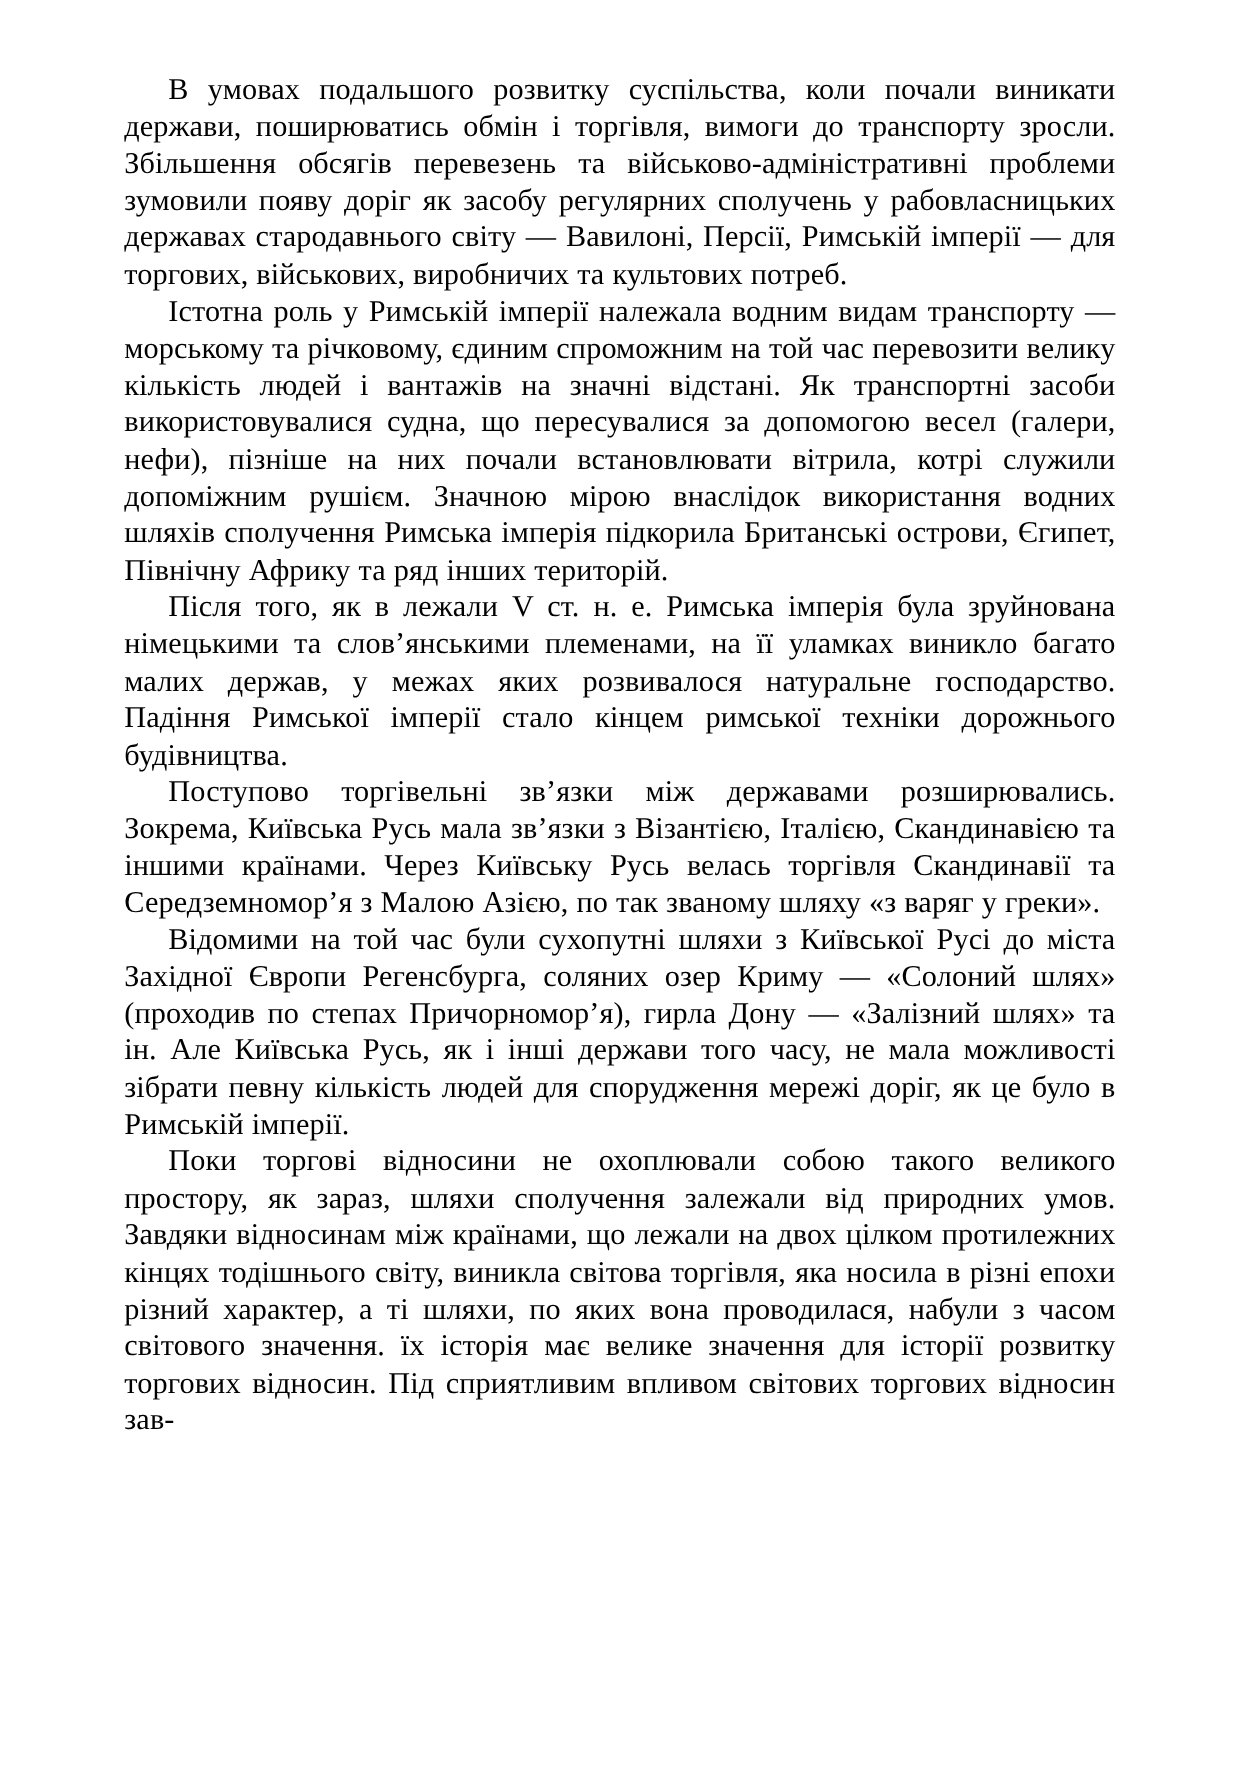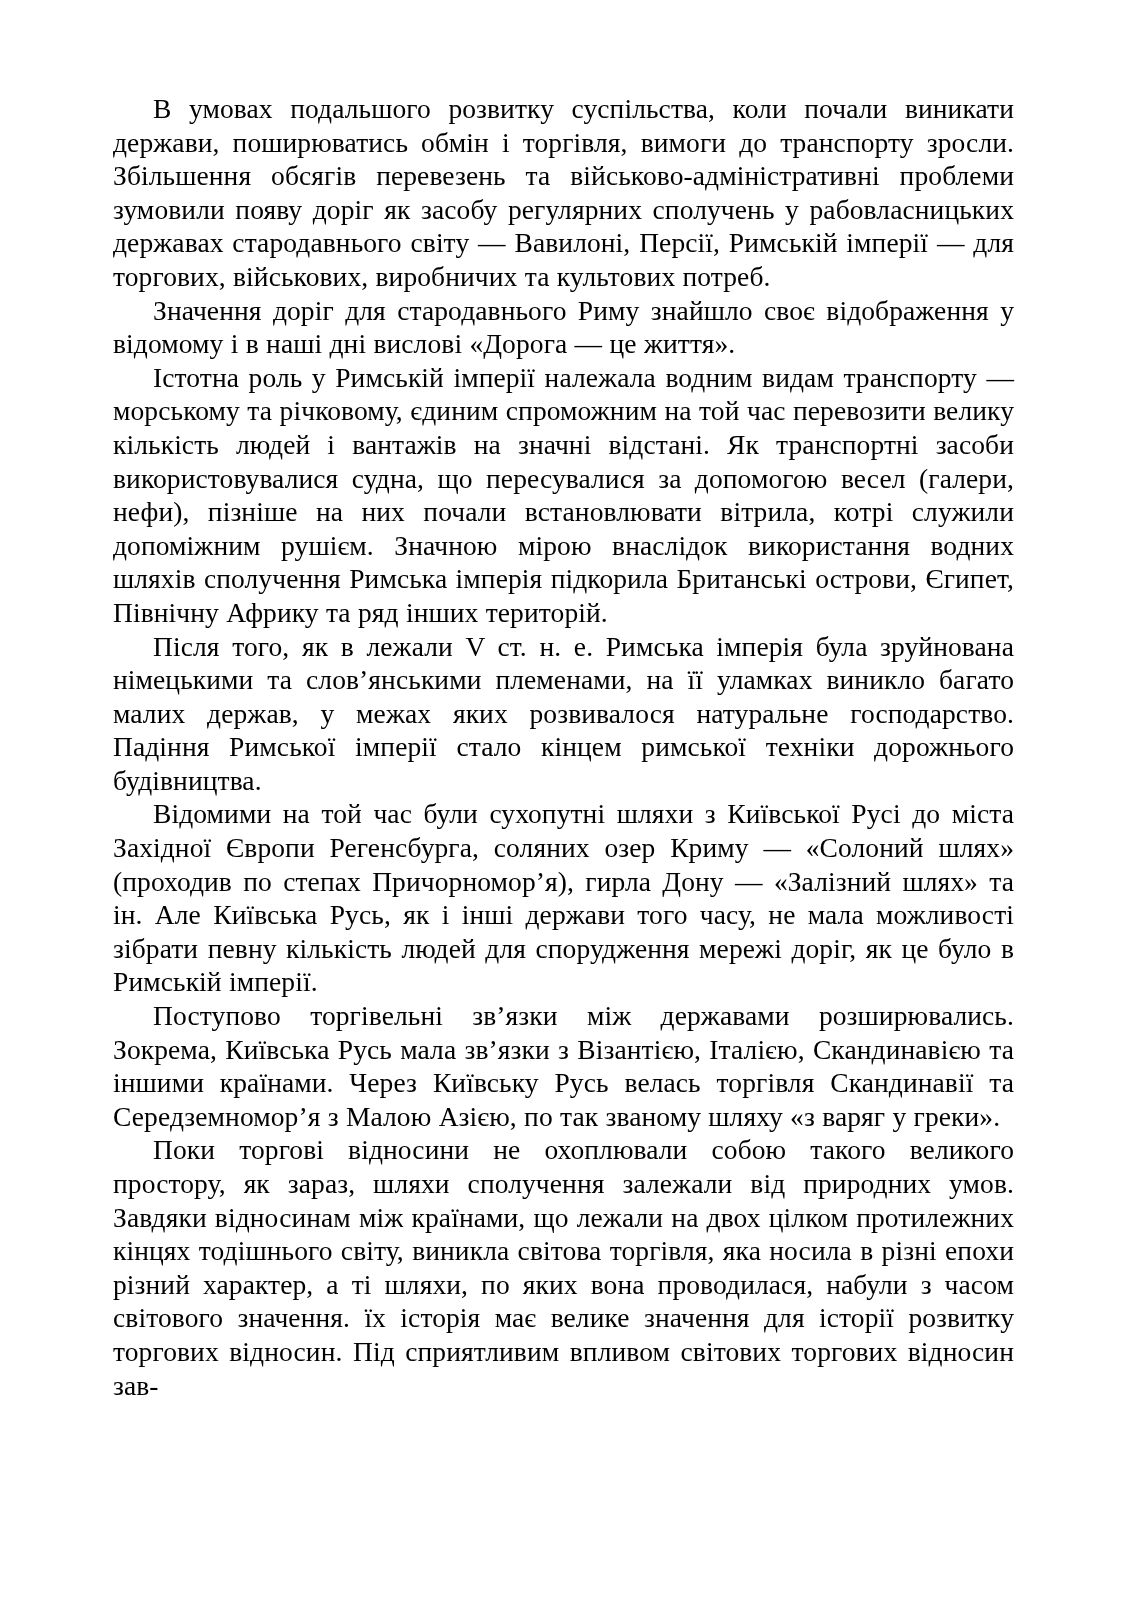"В умовах подальшого розвитку" #text-column { top: 92px -> 64px }
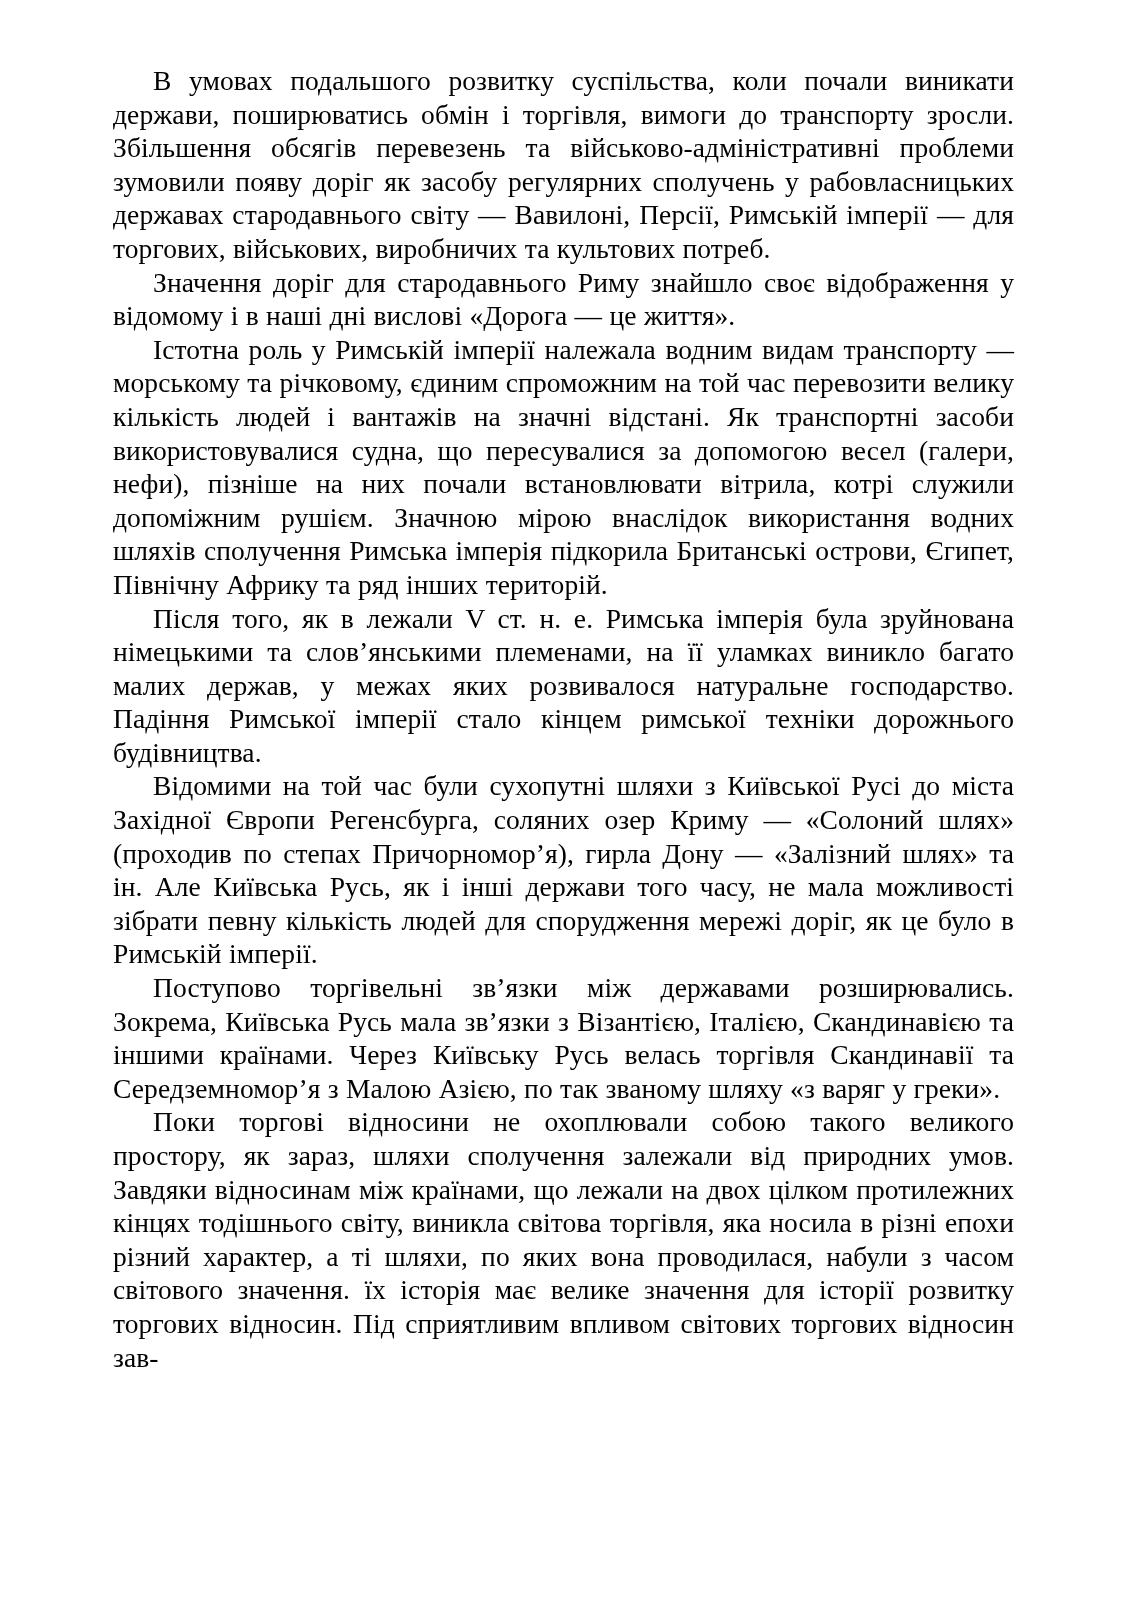"Значення доріг для стародавнього Риму" p.para { html: <p>Значення доріг для стародавнього Риму знайшло своє відображення у відомому і в наші дні вислові «Дорога — це життя».</p> -> none }
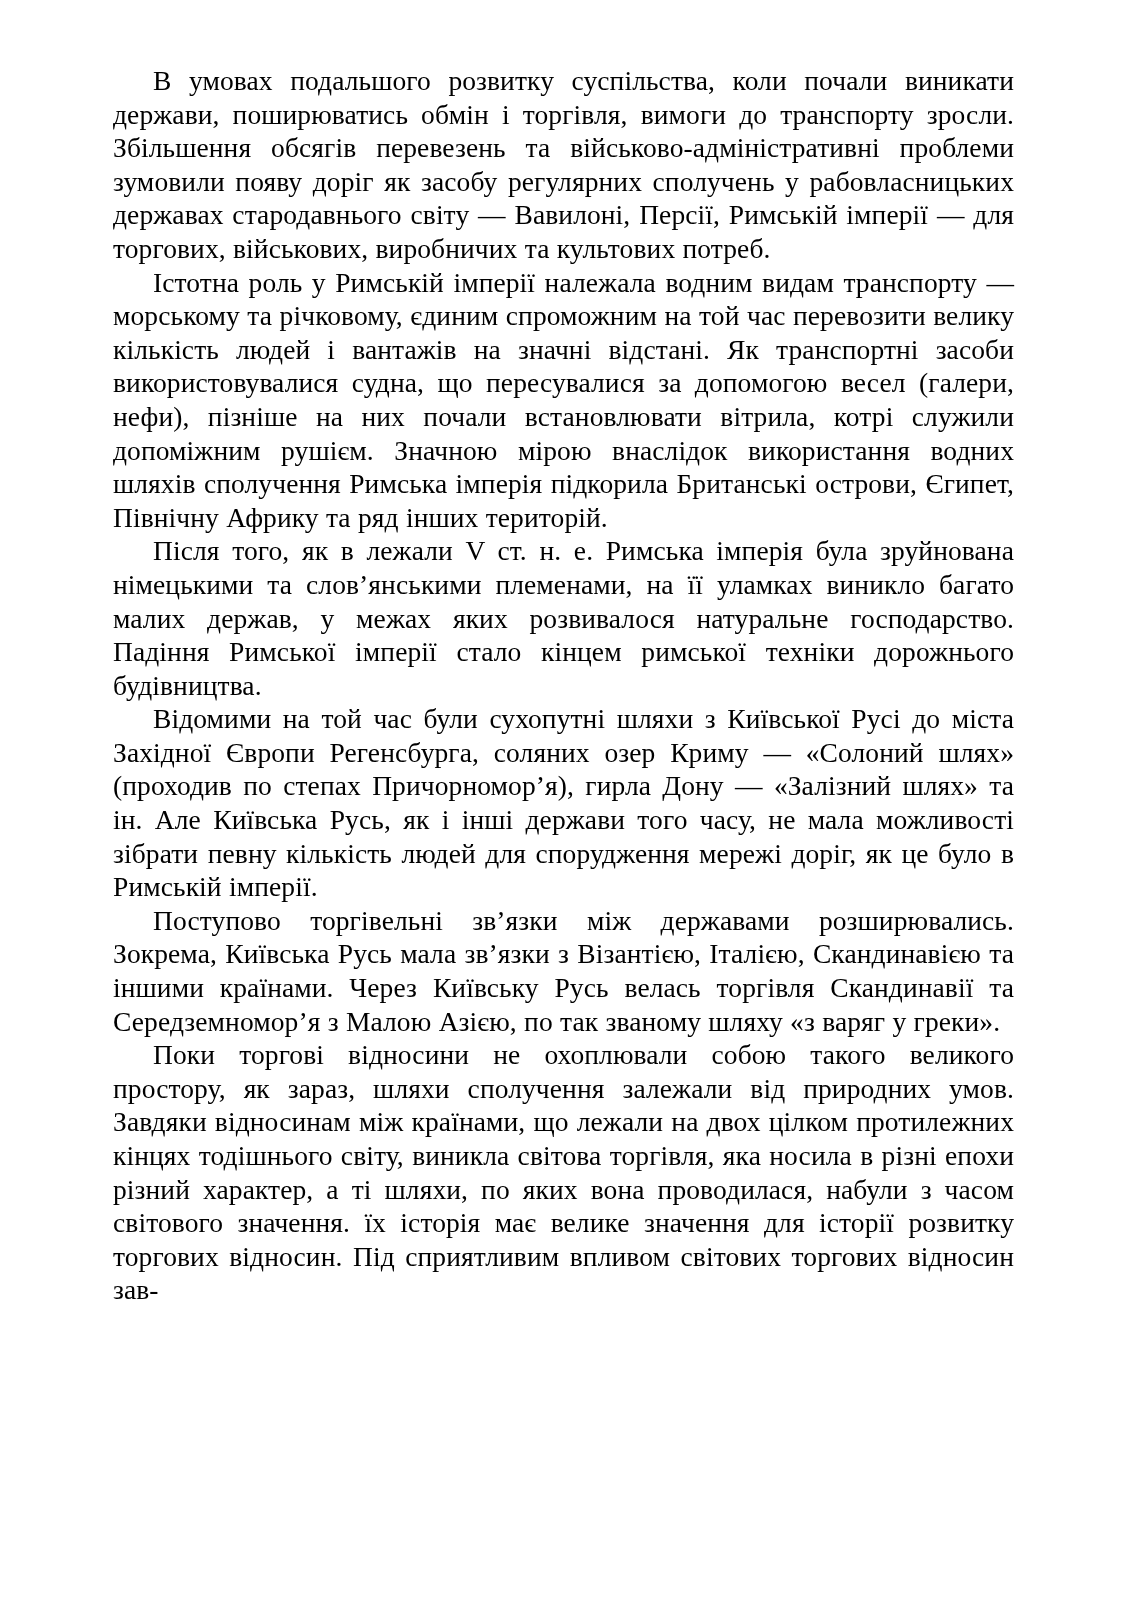"Відомими на той час були" p.para { order: before "Поступово торгівельні зв’язки між" -> after "Поступово торгівельні зв’язки між" }
